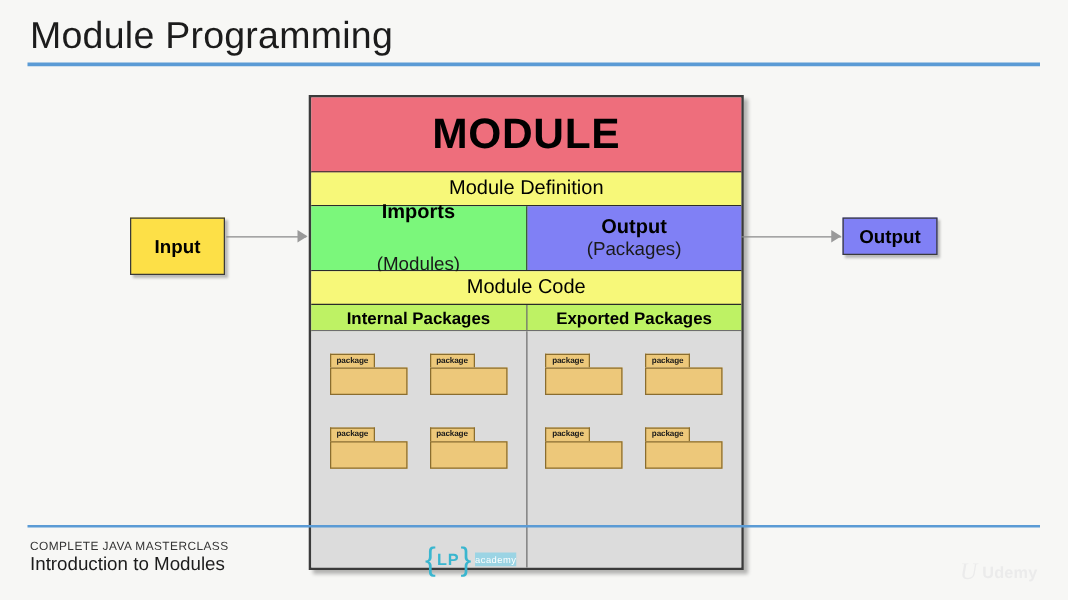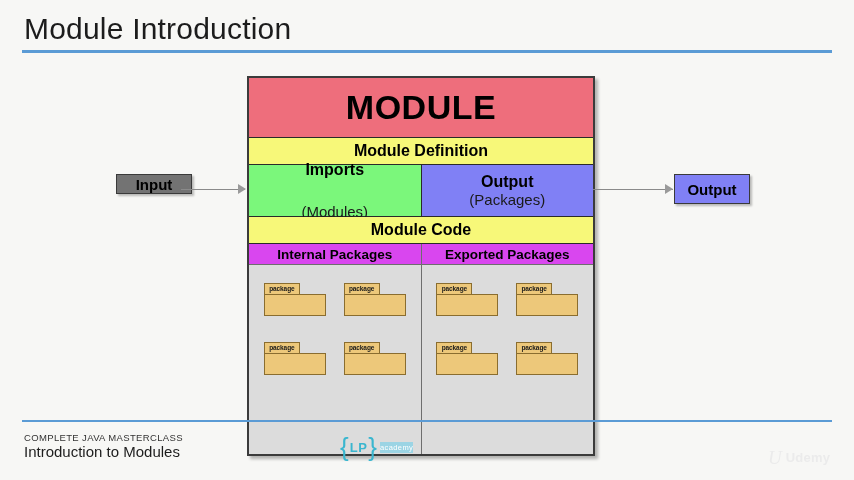"Module Introduction" div { text: Introduction -> Programming }
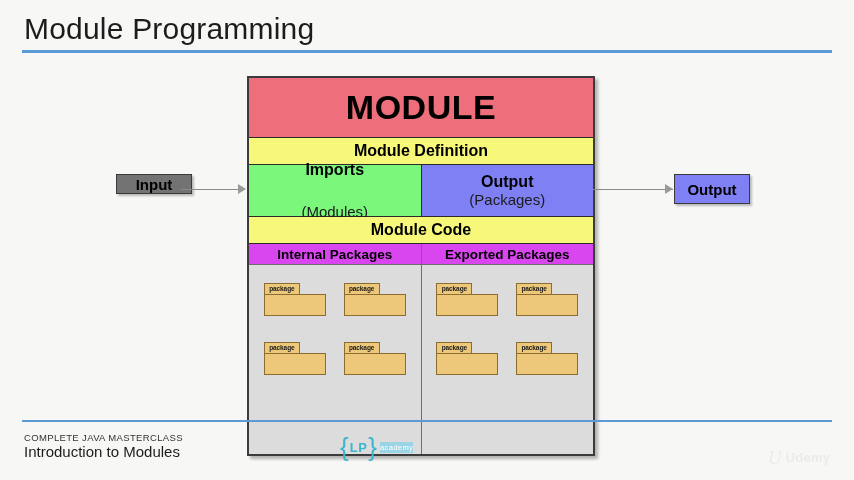"Module Definition" .band-yellow { font-weight: bold -> normal }
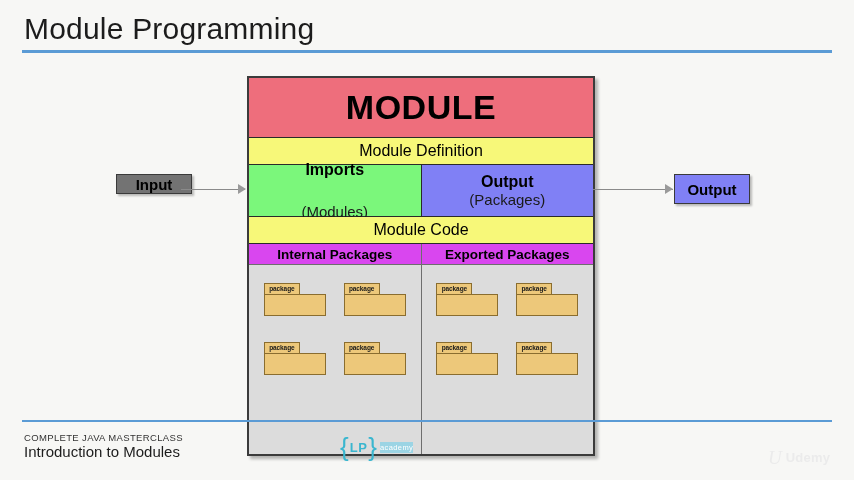"Input" #input-box { background: #737373 -> #fde047; height: 20px -> 46px; left: 12px -> 0px }
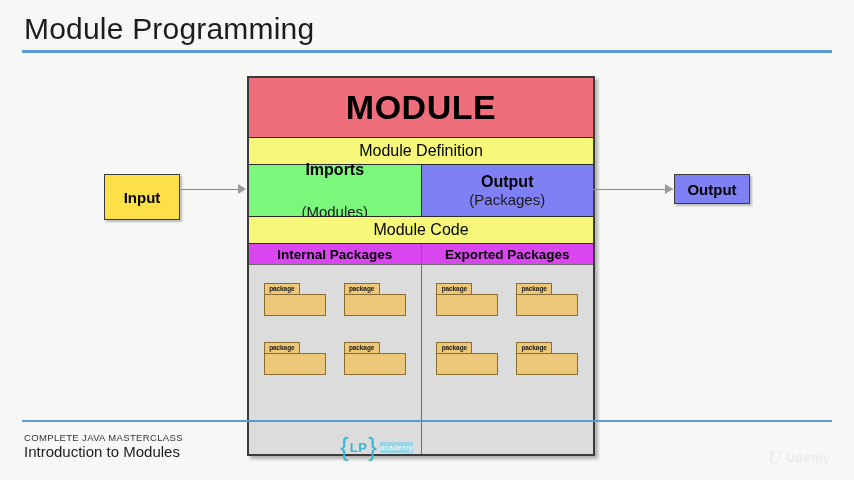"Internal Packages" #pkg-headers { background: #d946ef -> #bef264 }
